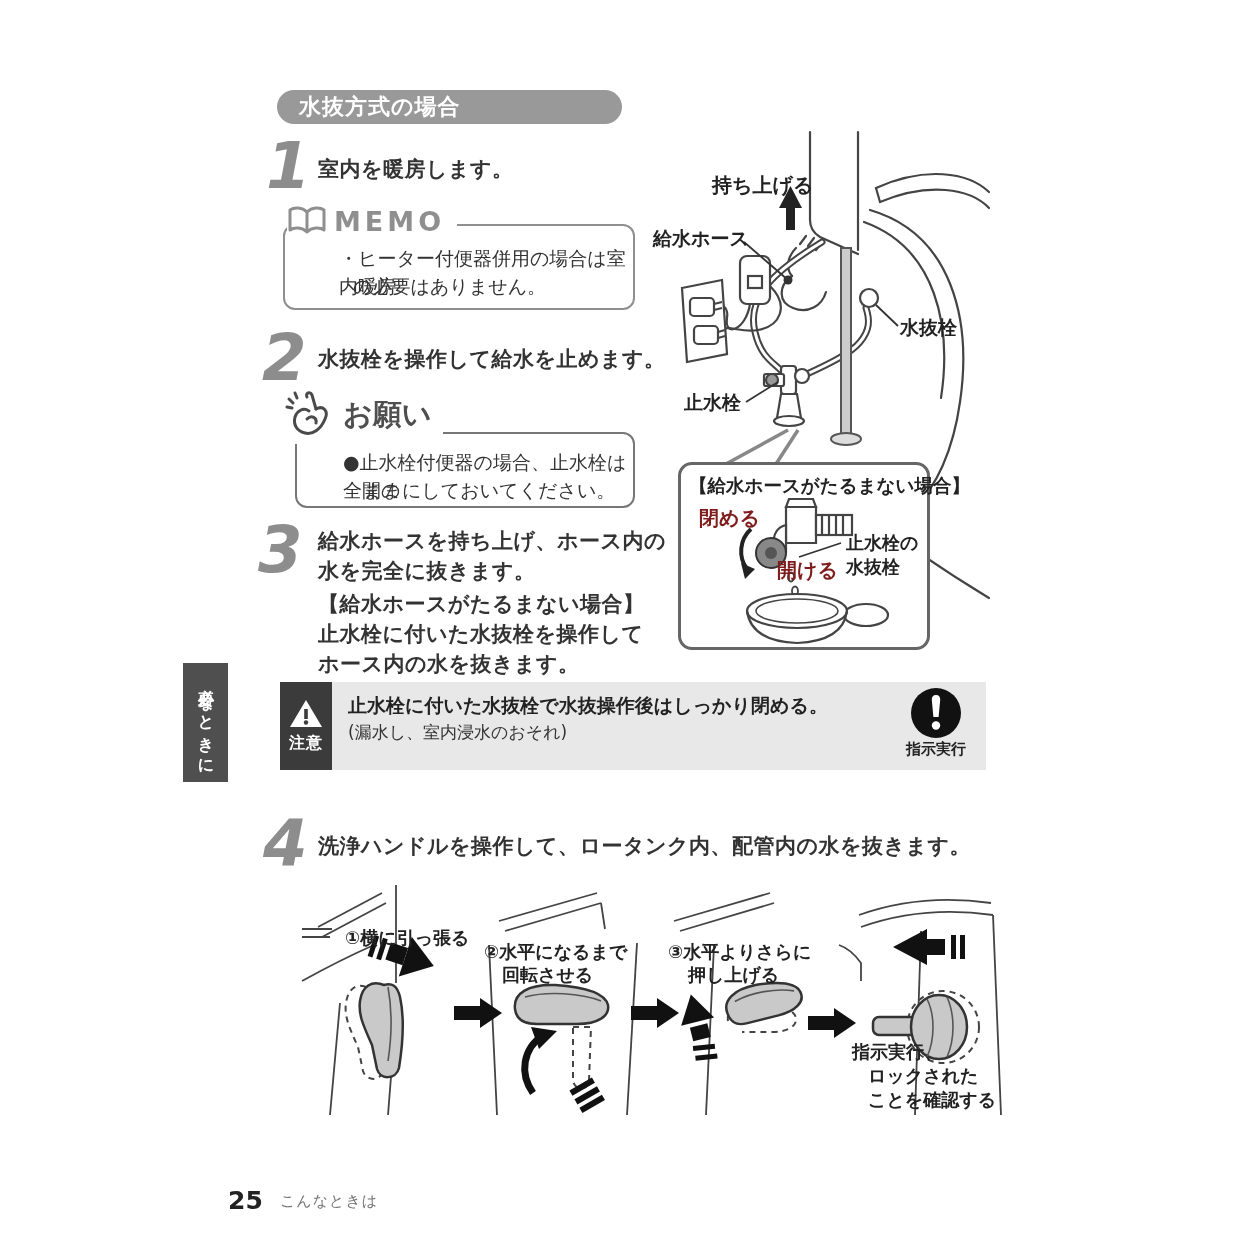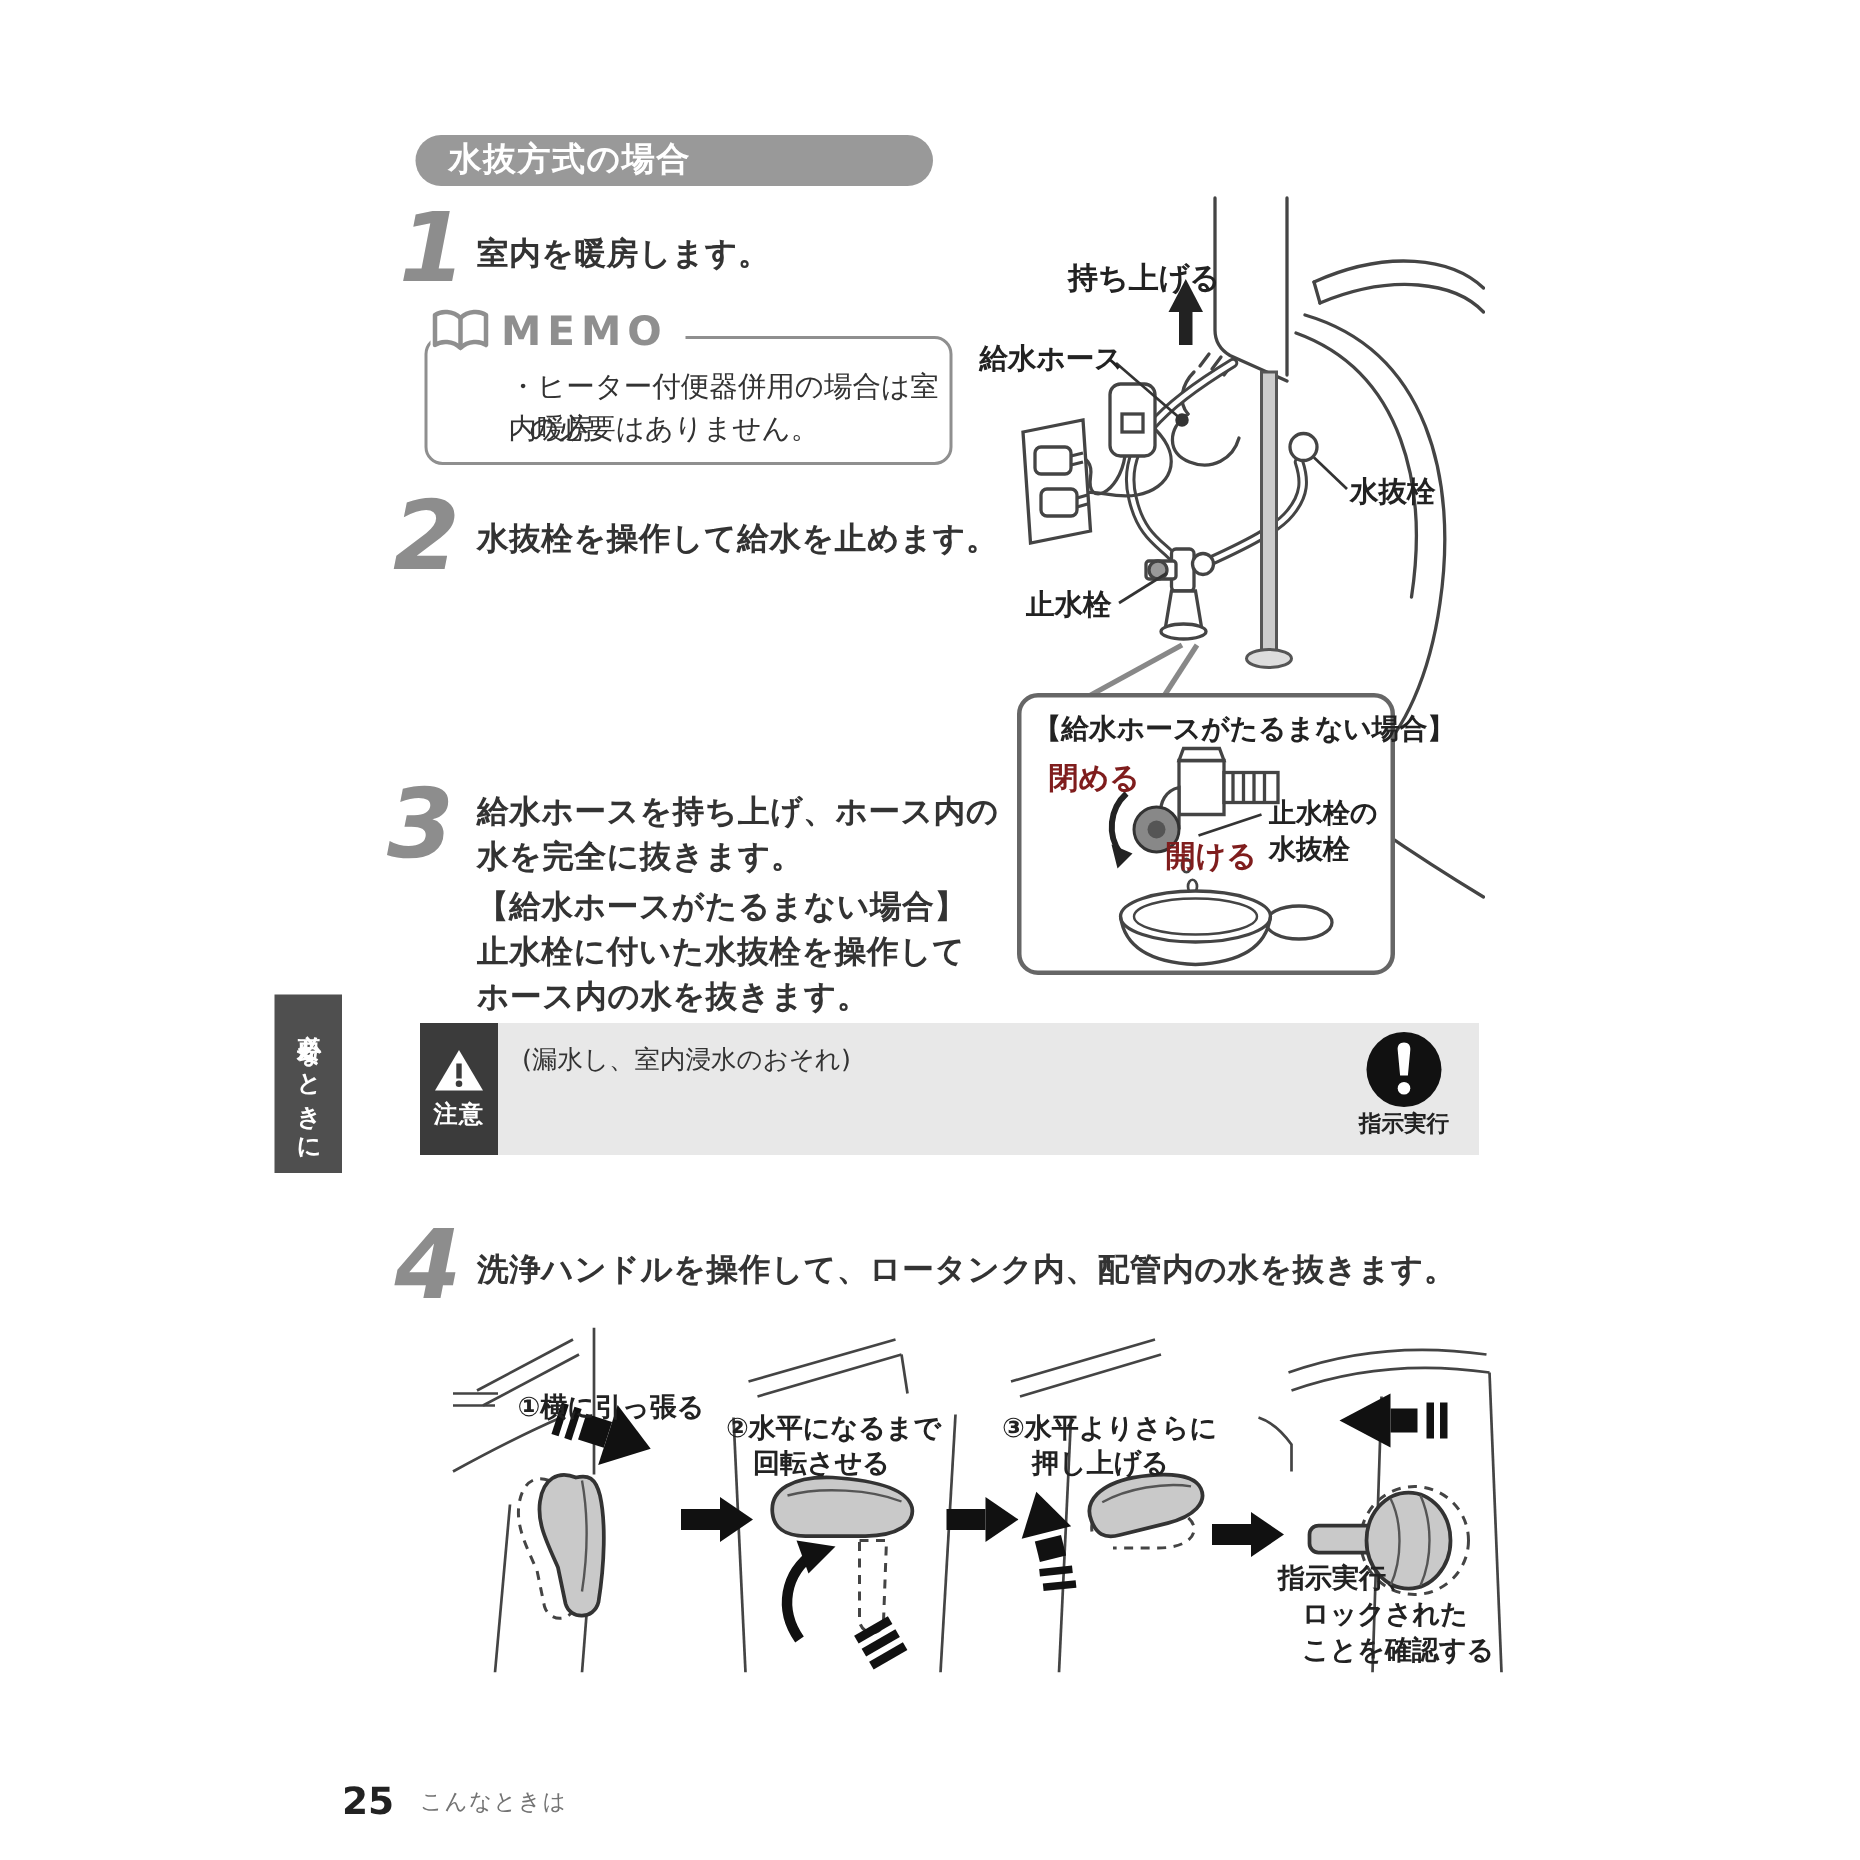"お願い" div.abs { html: none -> <div> <div></div> <div> <span> <svg> <g> <path></path> <path></path> <path></path> <path></path> </g> </svg> </span> <span>お願い</span> </div> <div>●止水栓付便器の場合、止水栓は全開の</div> <div>ままにしておいてください。</div> </div> }
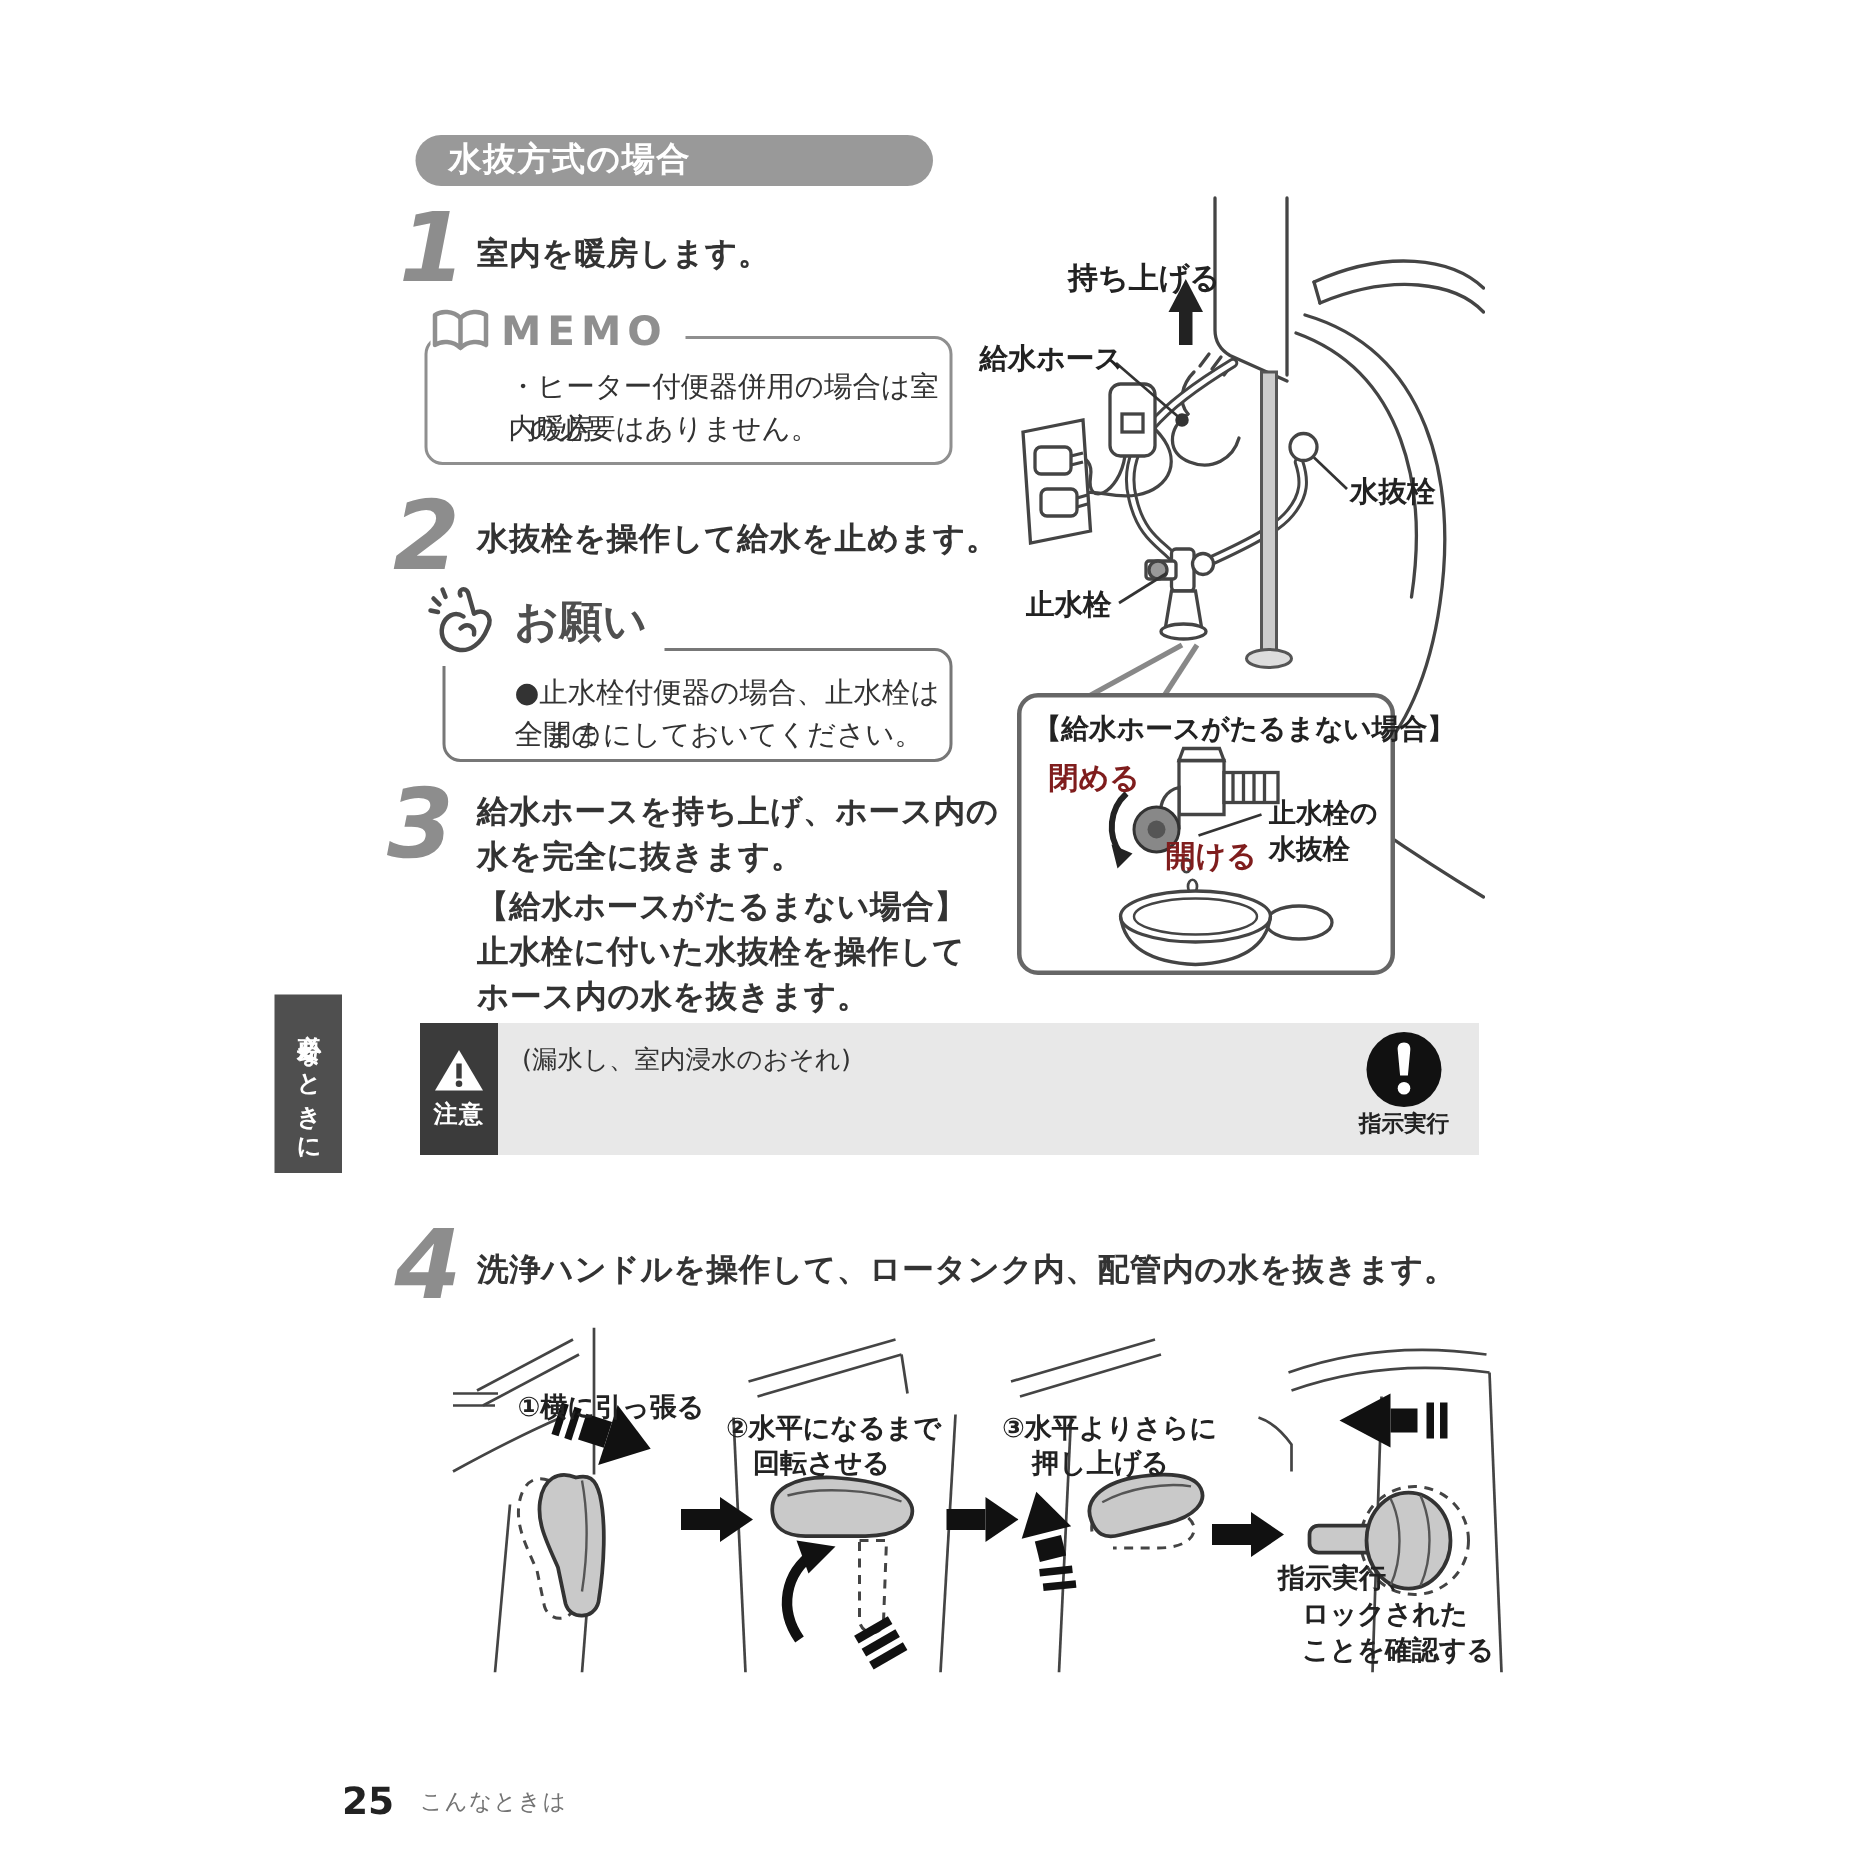"止水栓に付いた水抜栓で水抜操作後はしっかり閉める。" div.main { html: none -> <div>止水栓に付いた水抜栓で水抜操作後はしっかり閉める。</div> }
